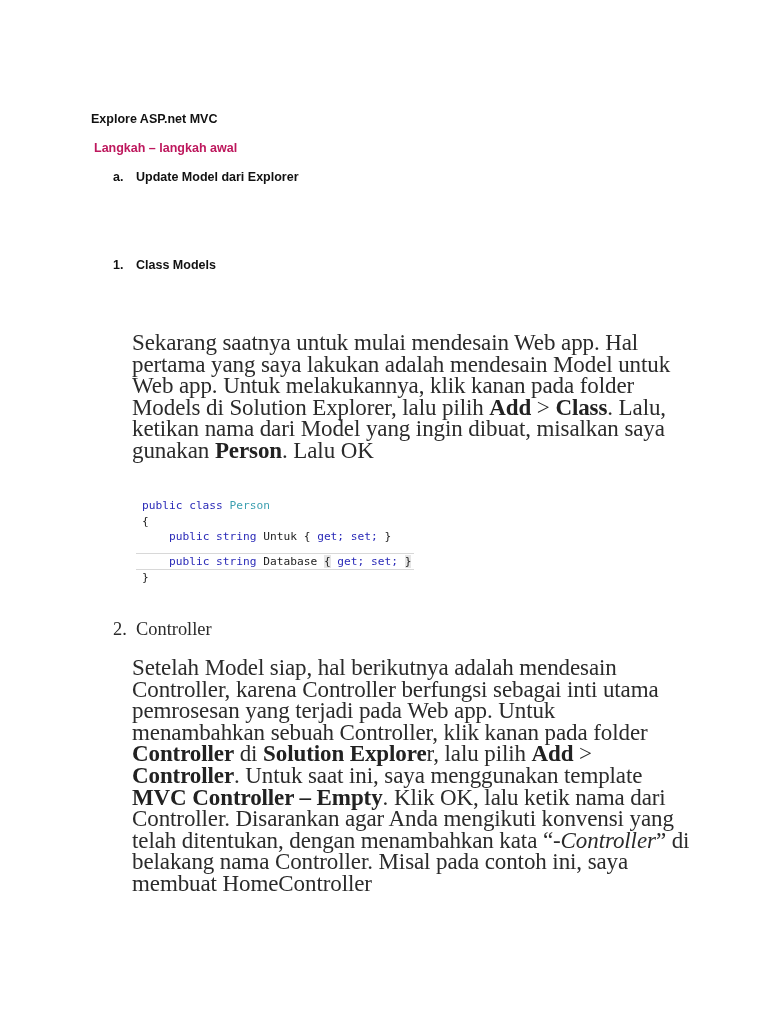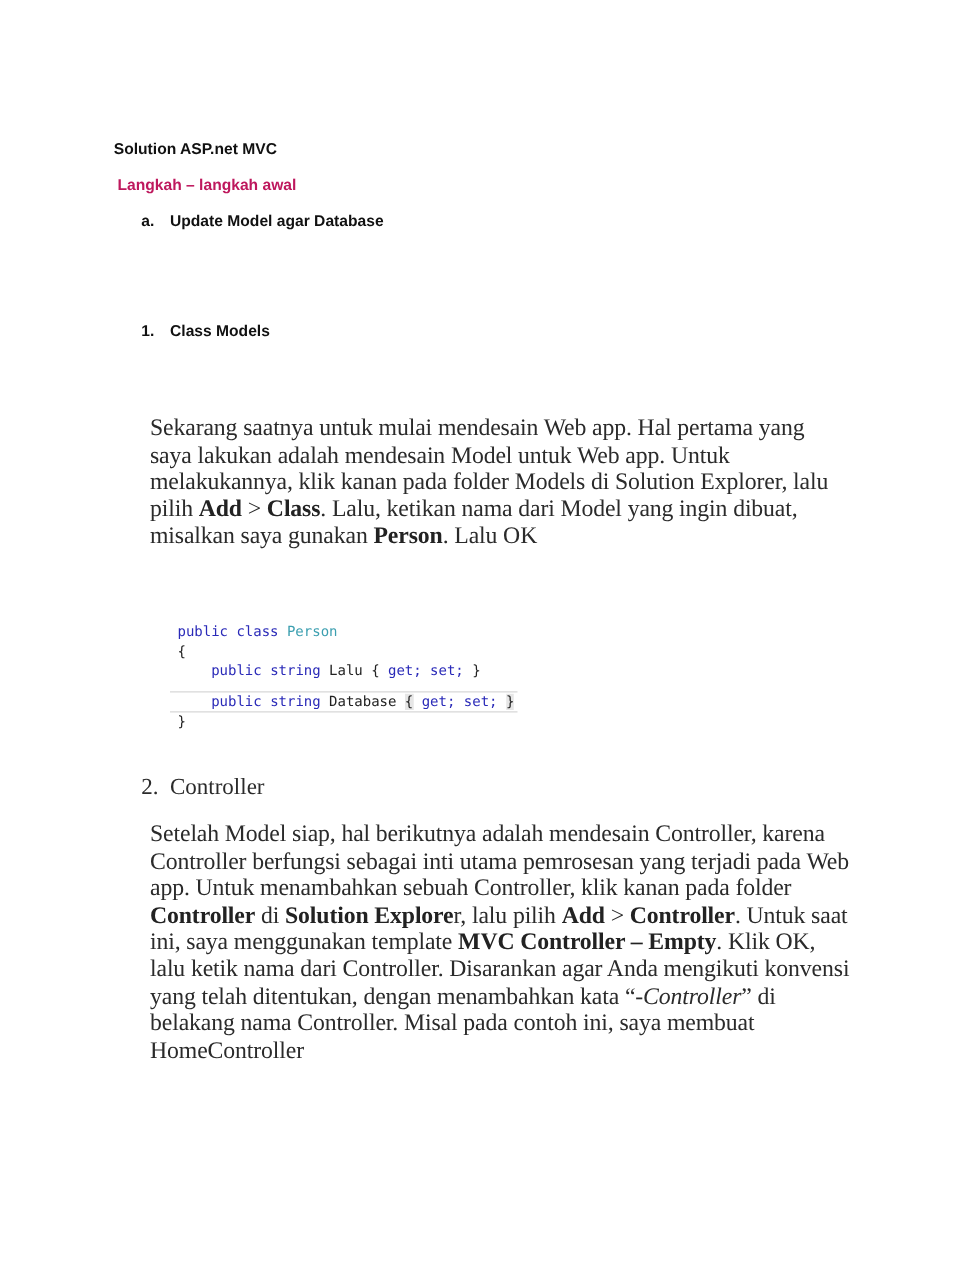"Solution ASP.net MVC" div.abs { text: Solution -> Explore }
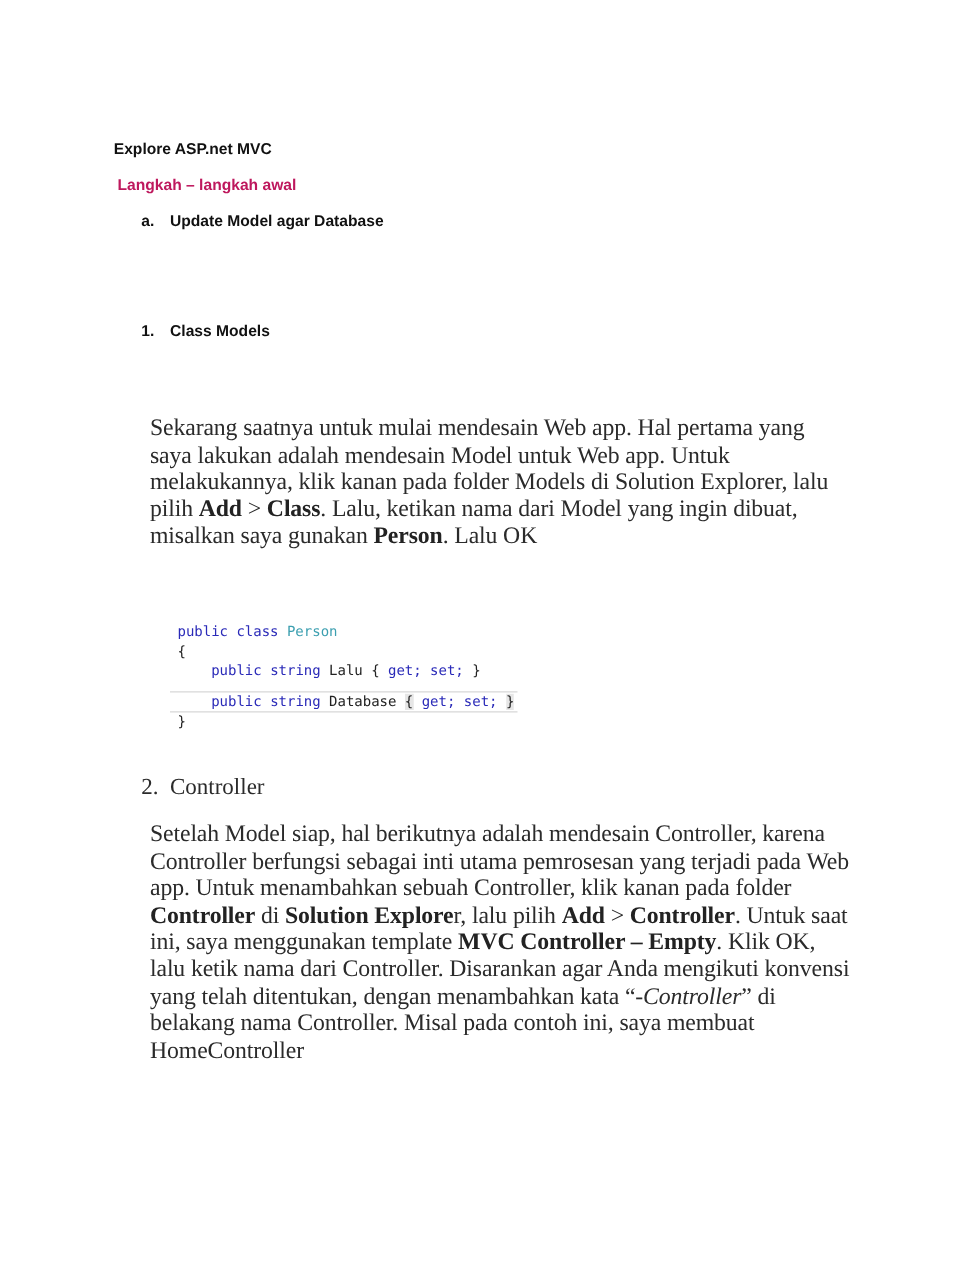"Update Model agar Database" span { text: agar Database -> dari Explorer }
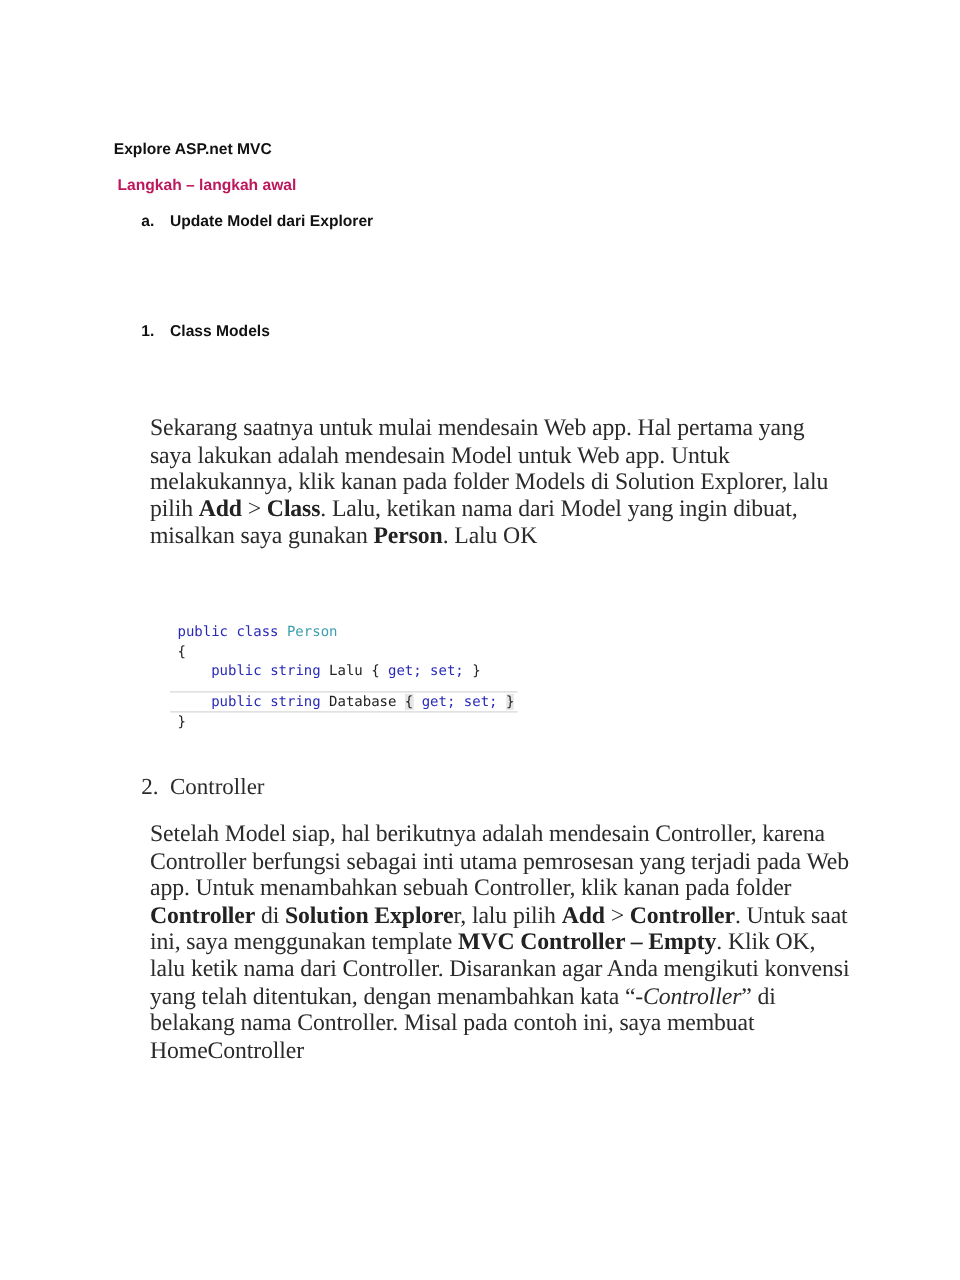"Sekarang saatnya untuk mulai mendesain" .para { font-size: 19px -> 23px; left: 120px -> 132px }
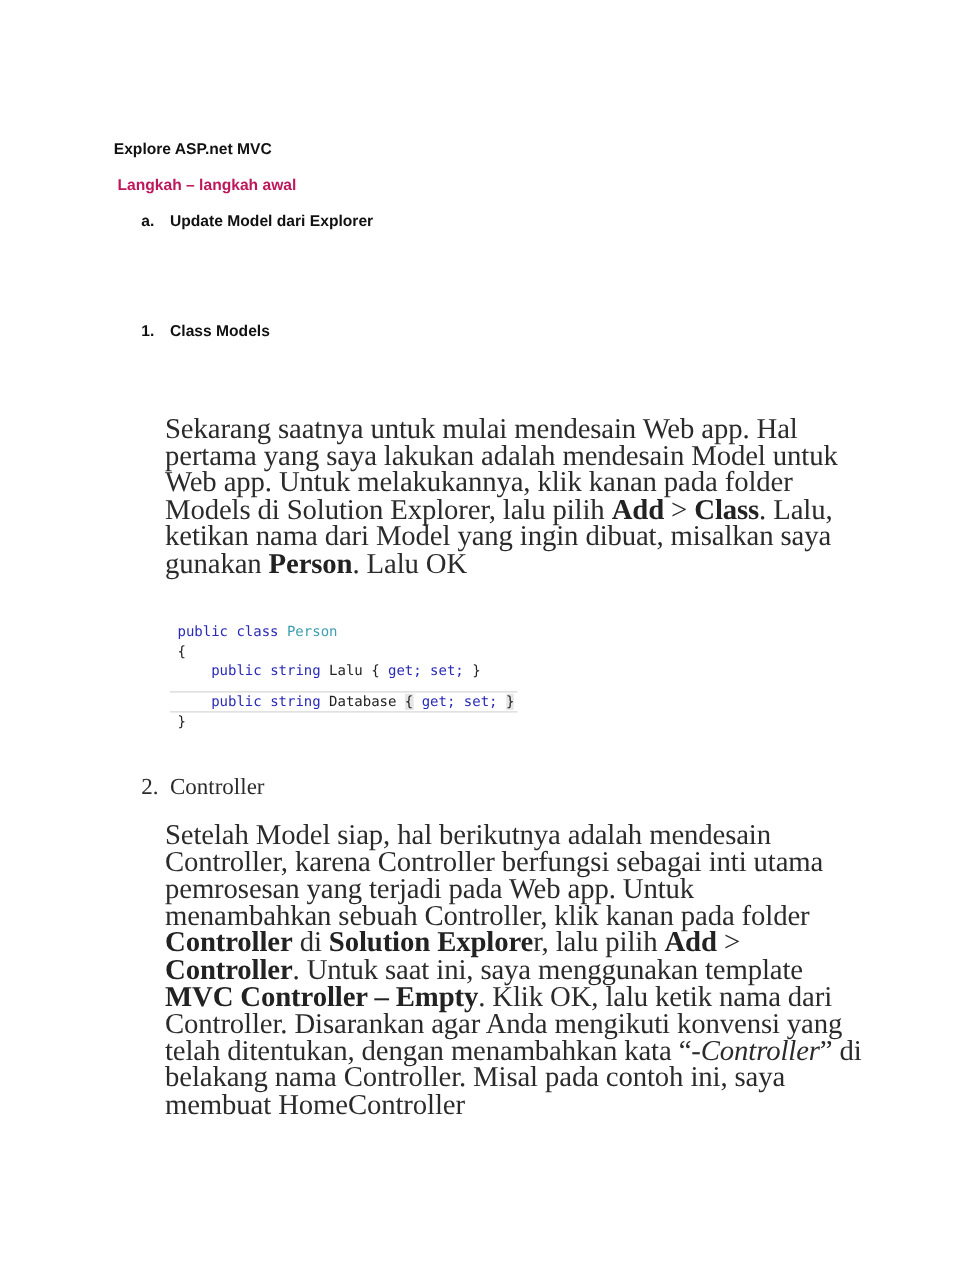"Lalu {" span.plain { text: Lalu -> Untuk }
